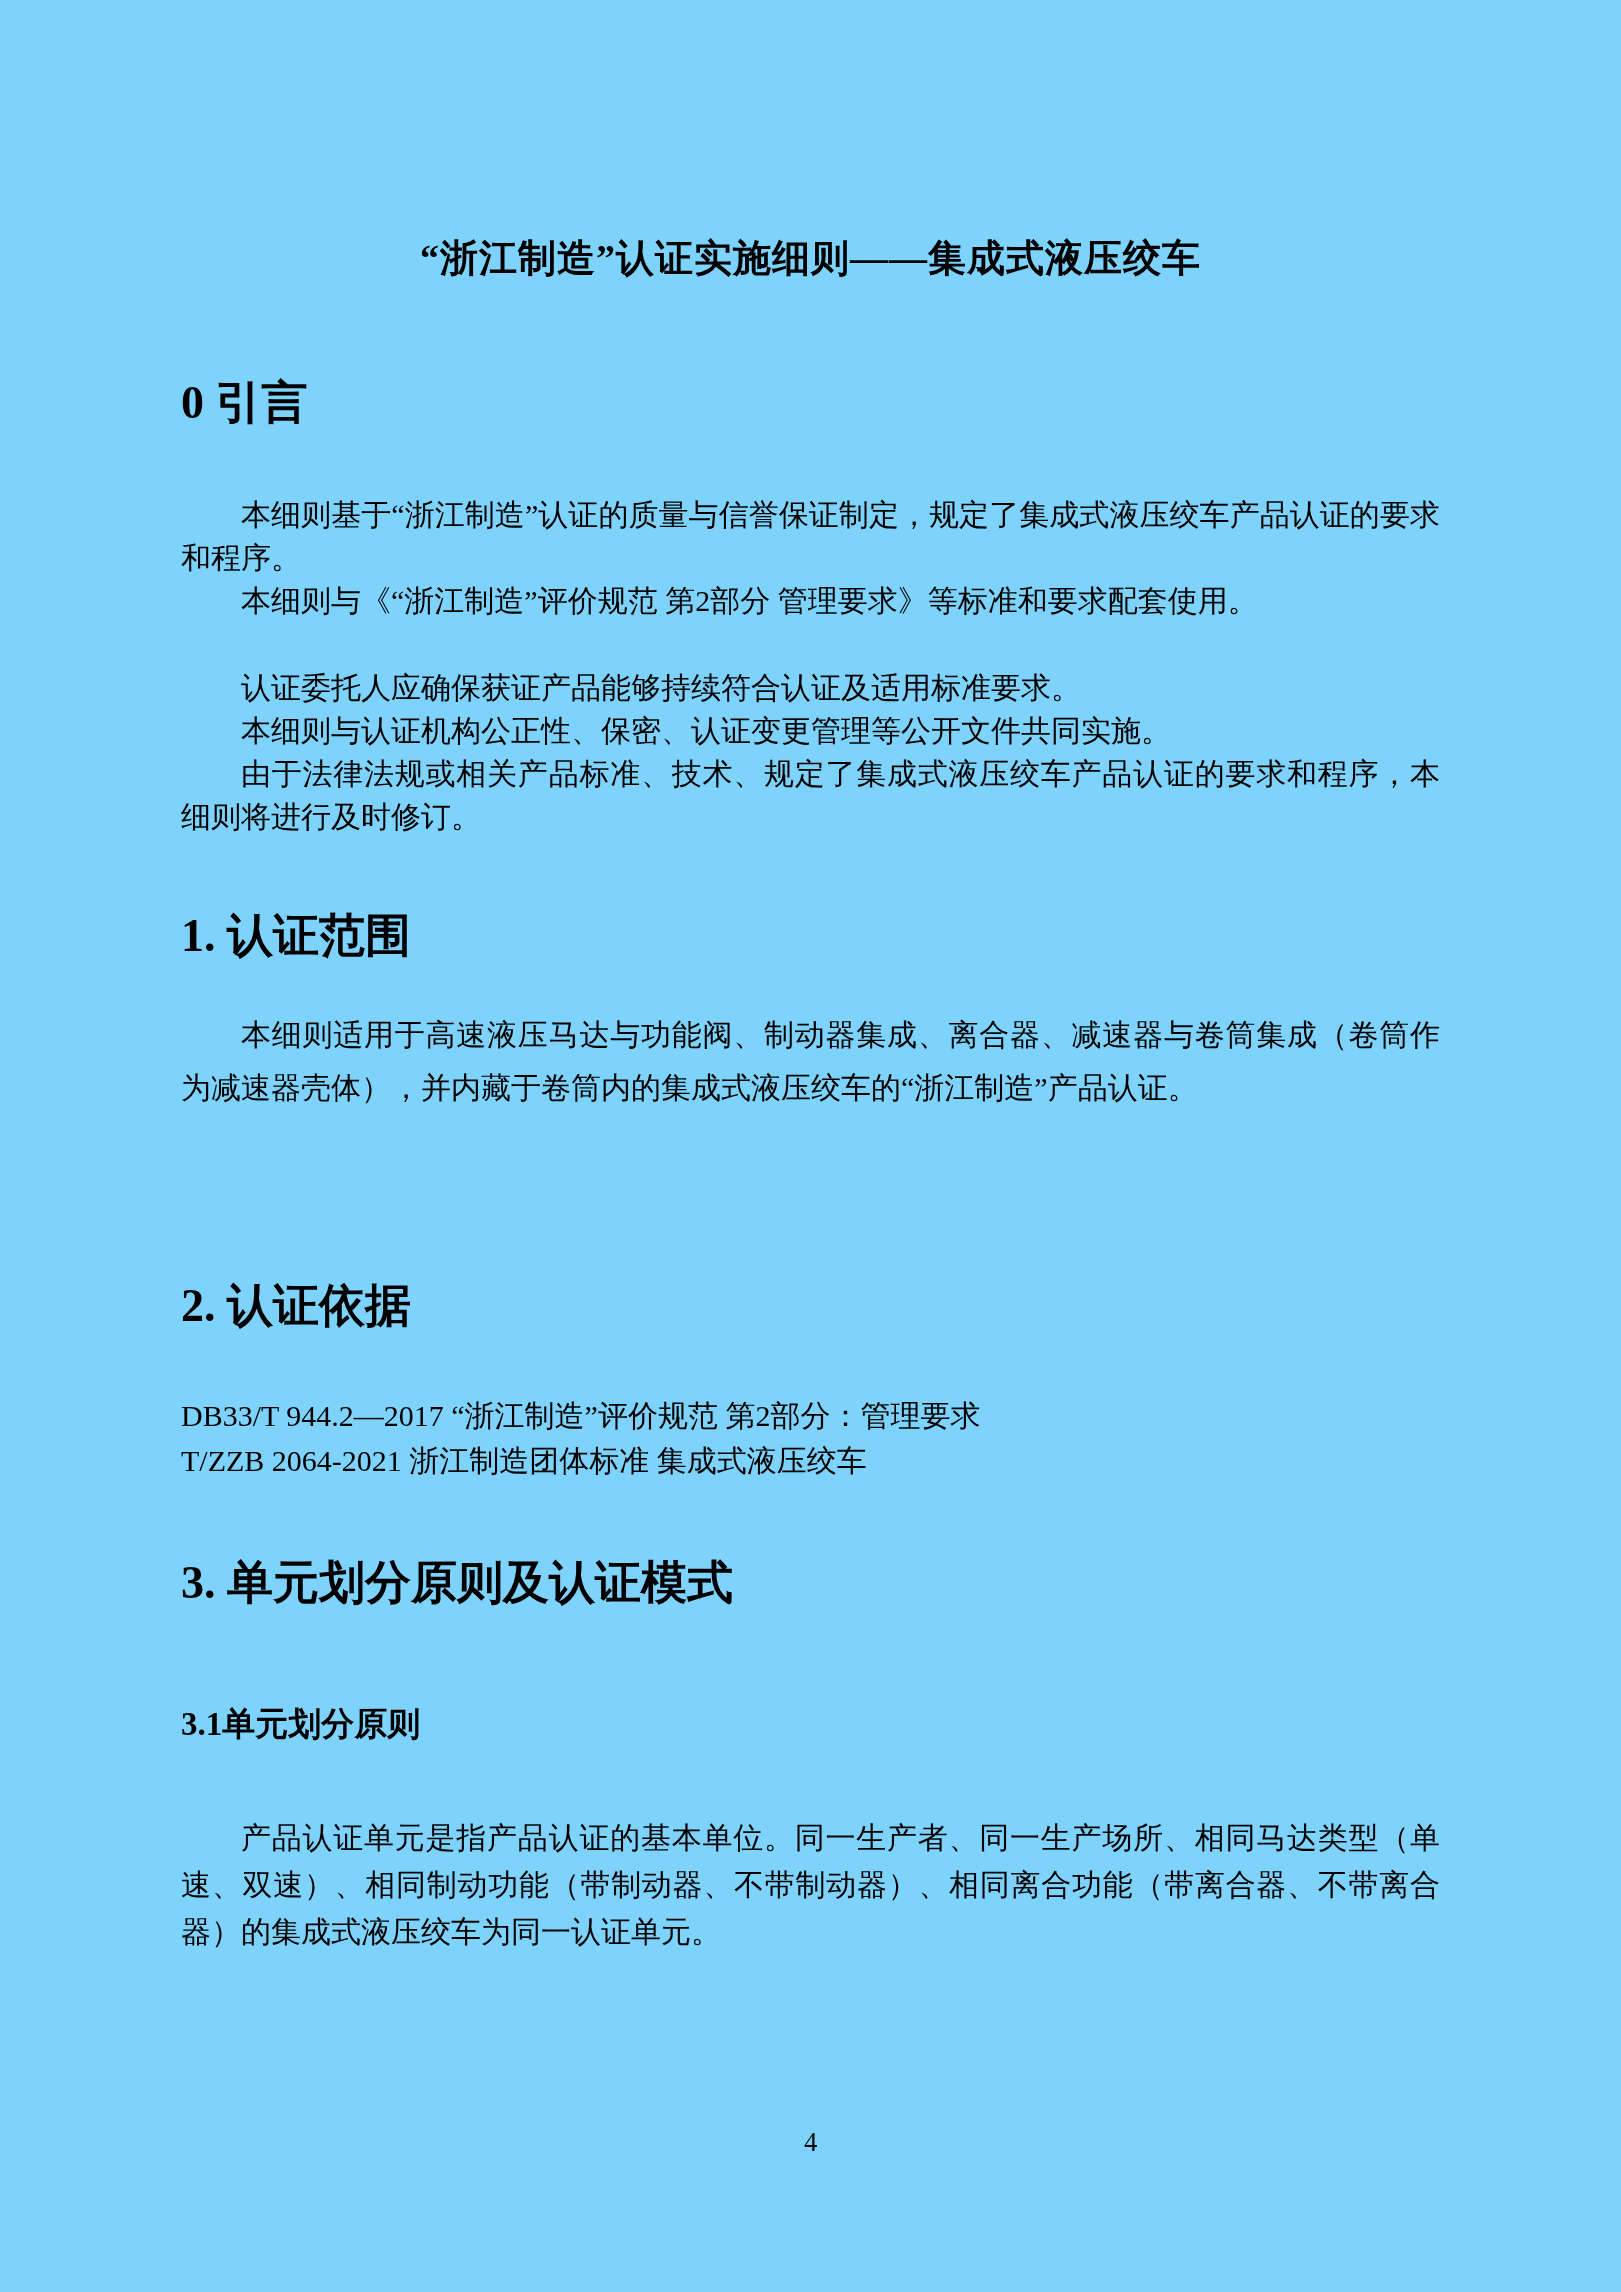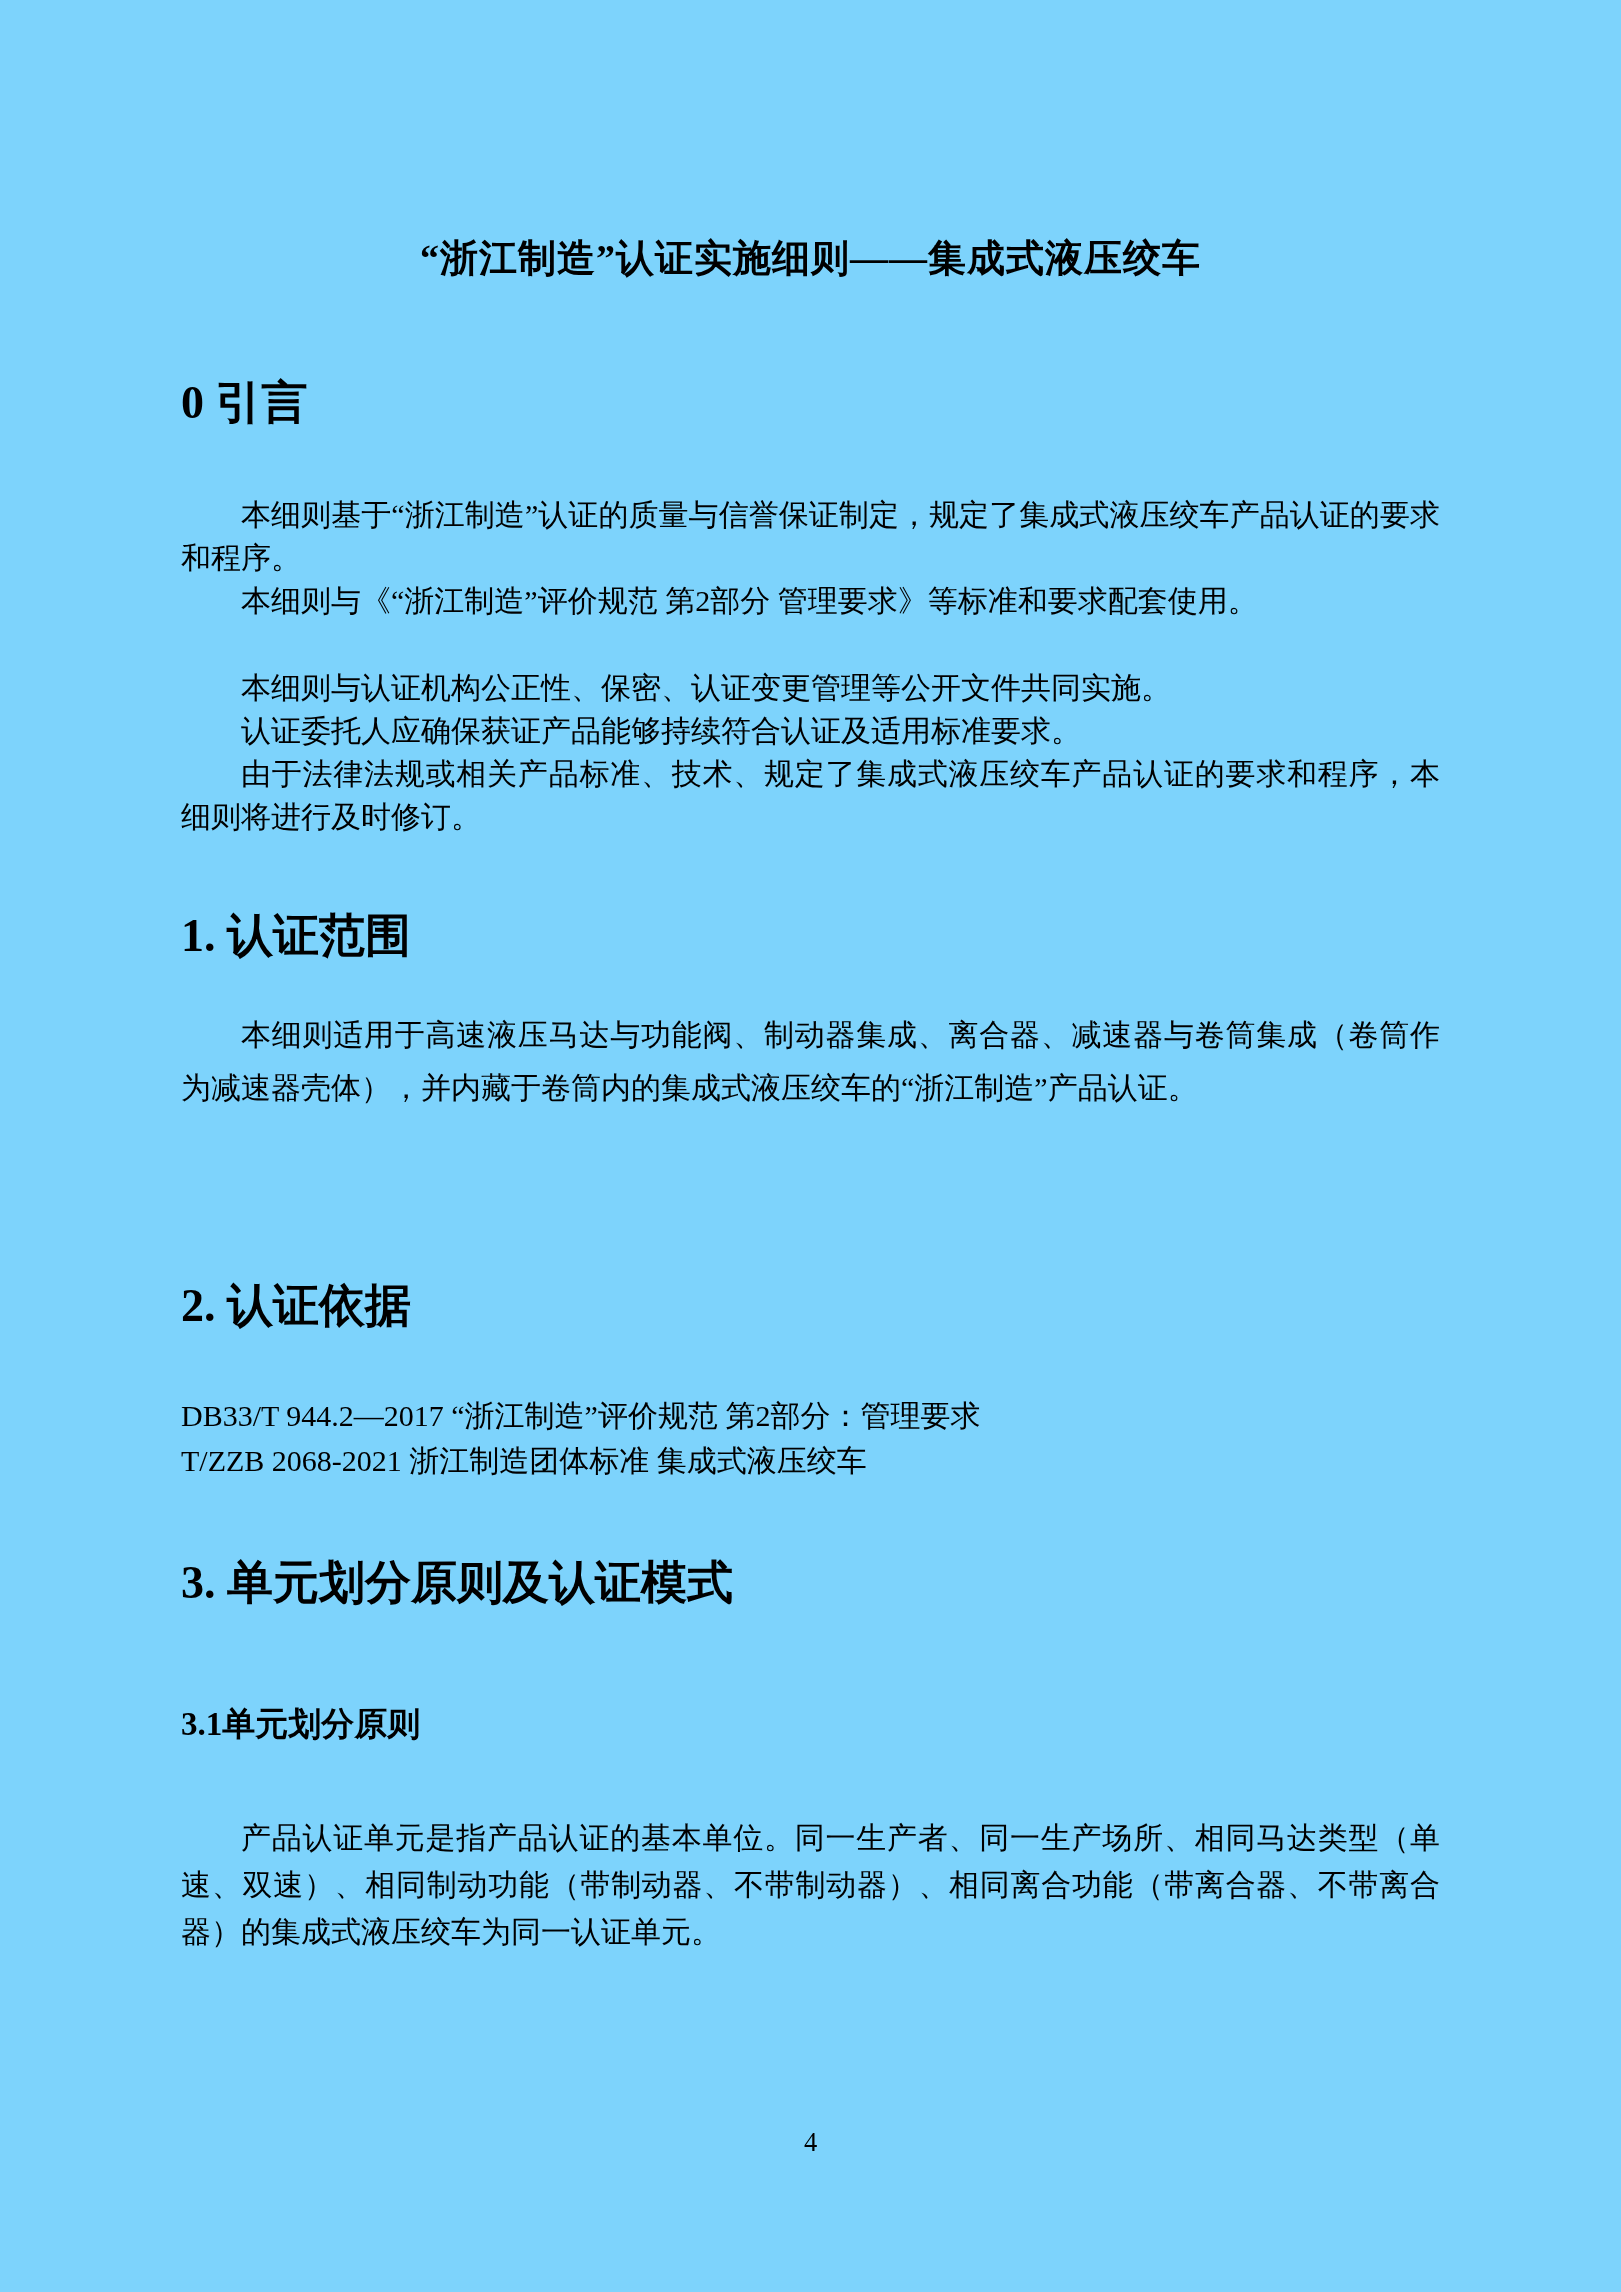"本细则与认证机构公正性、保密、认证变更管理等公开文件共同实施。" p { order: before "认证委托人应确保获证产品能够持续符合认证及适用标准要求。" -> after "认证委托人应确保获证产品能够持续符合认证及适用标准要求。" }
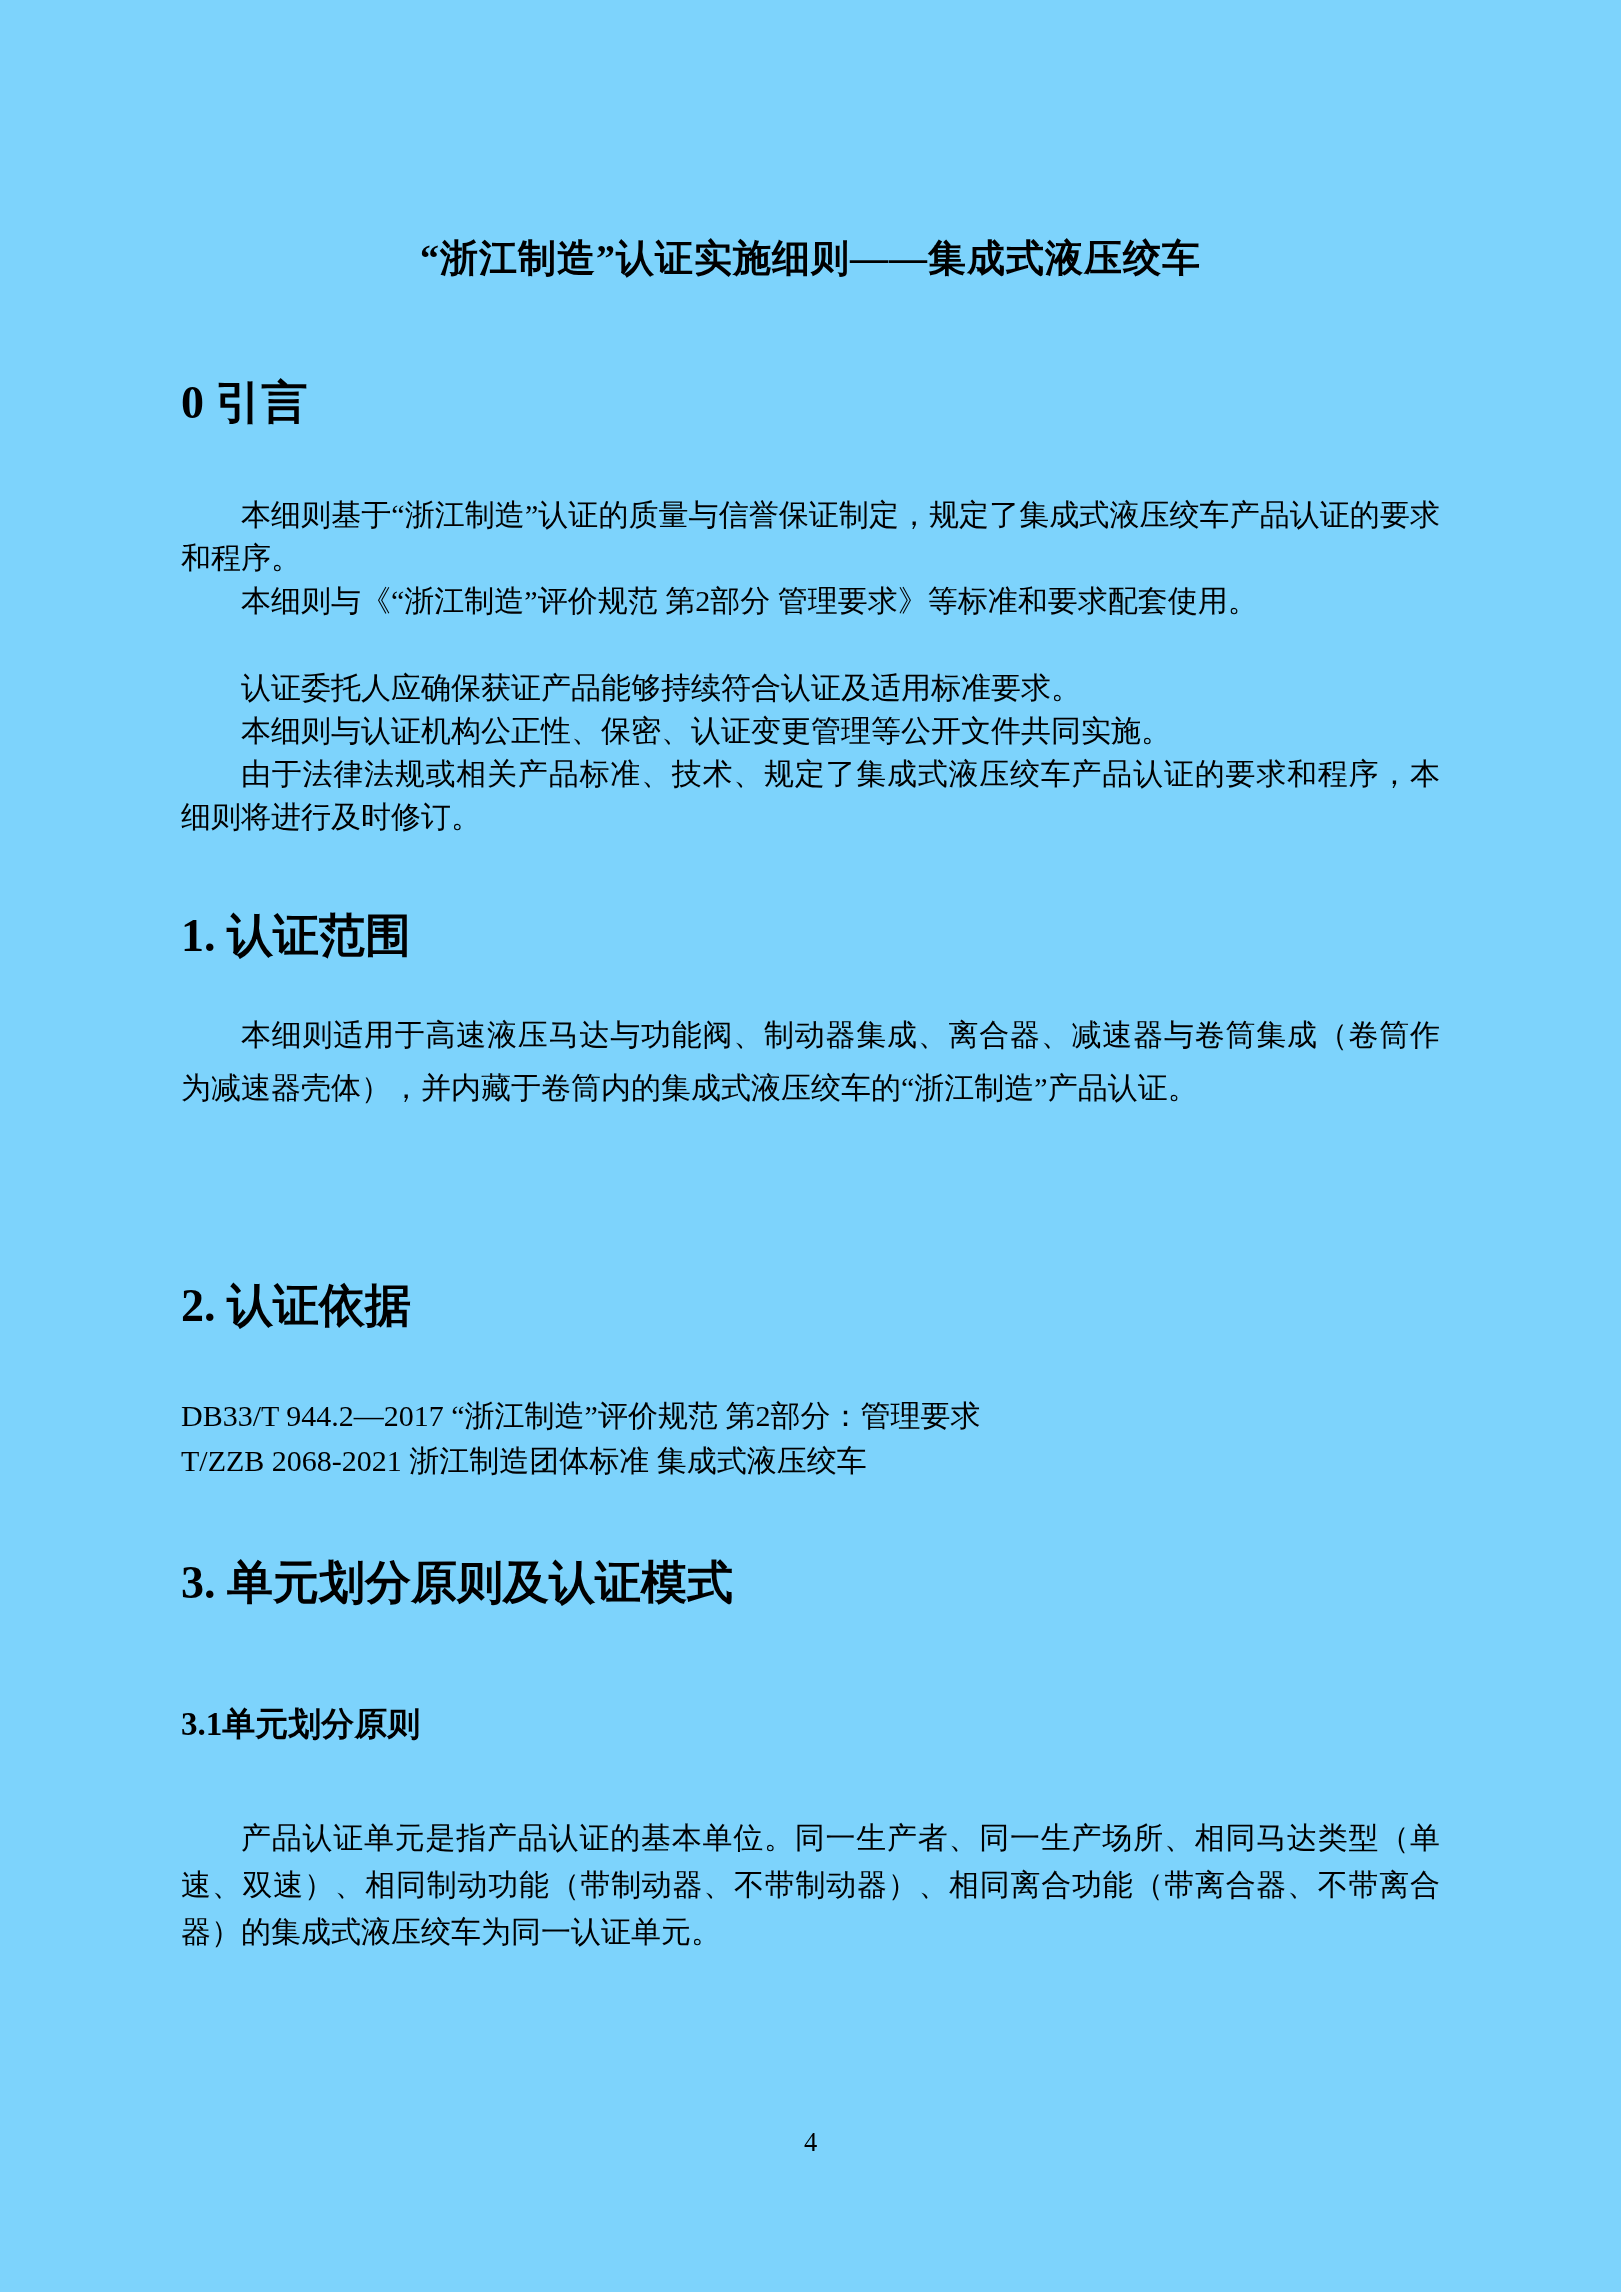"T/ZZB 2068-2021 浙江制造团体标准 集成式液压绞车" p { text: 2068-2021 -> 2064-2021 }
